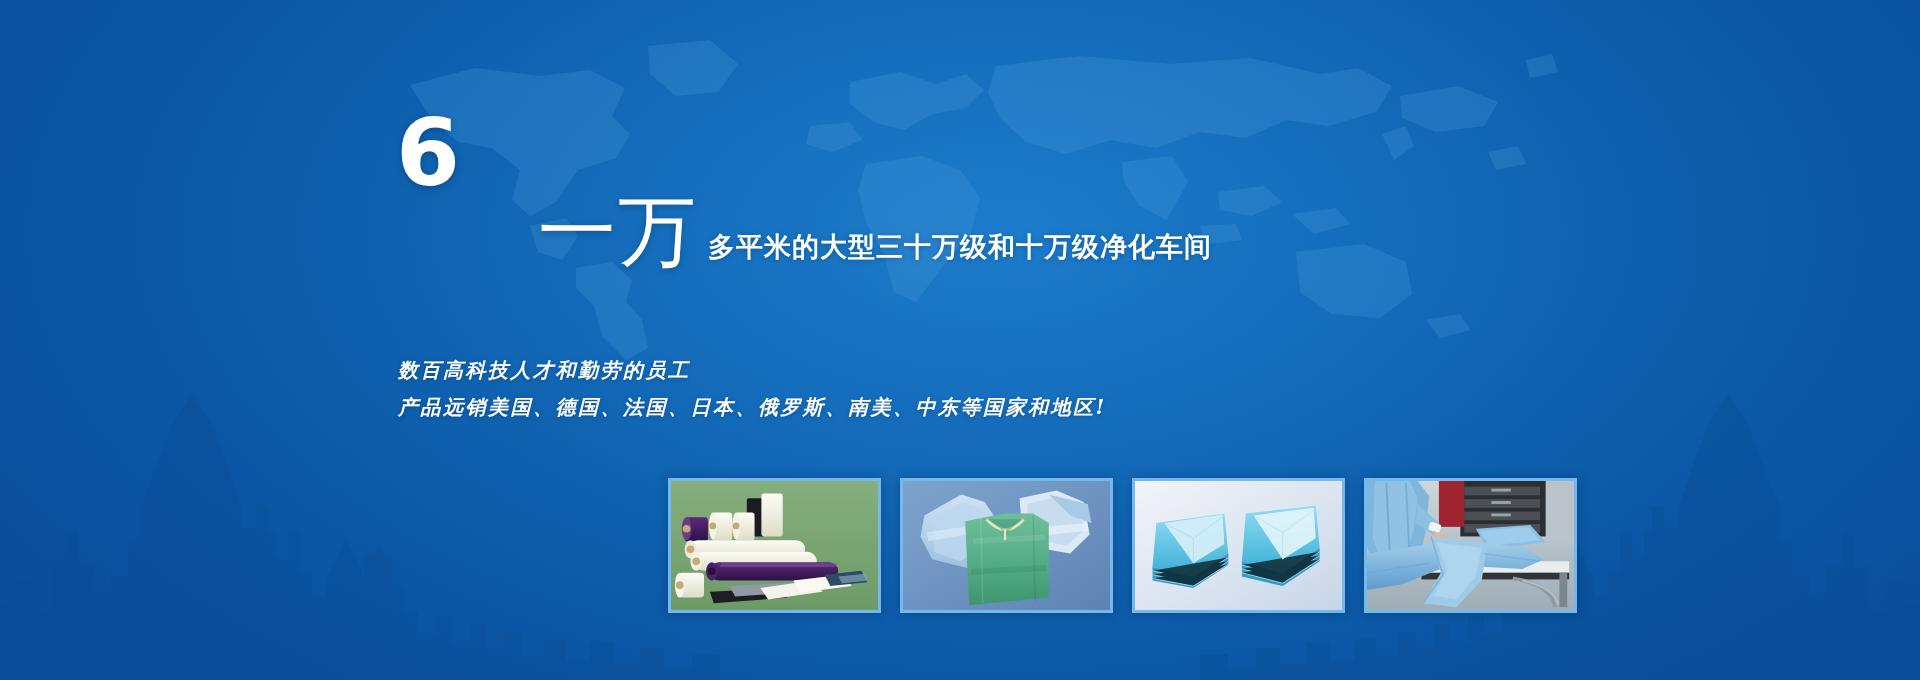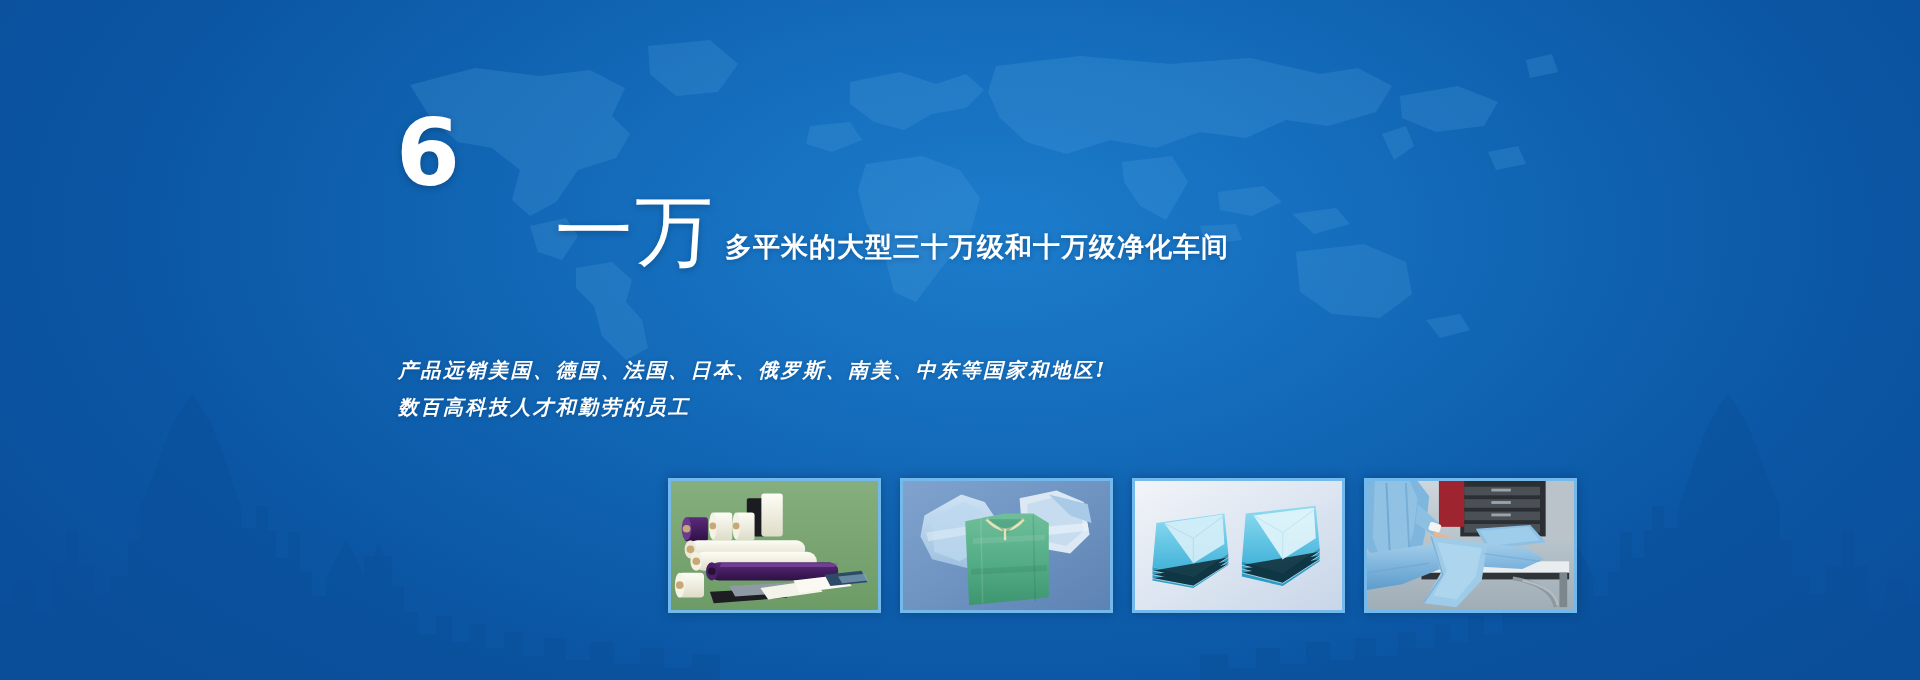"一万" .headline-2 { left: 555px -> 538px }
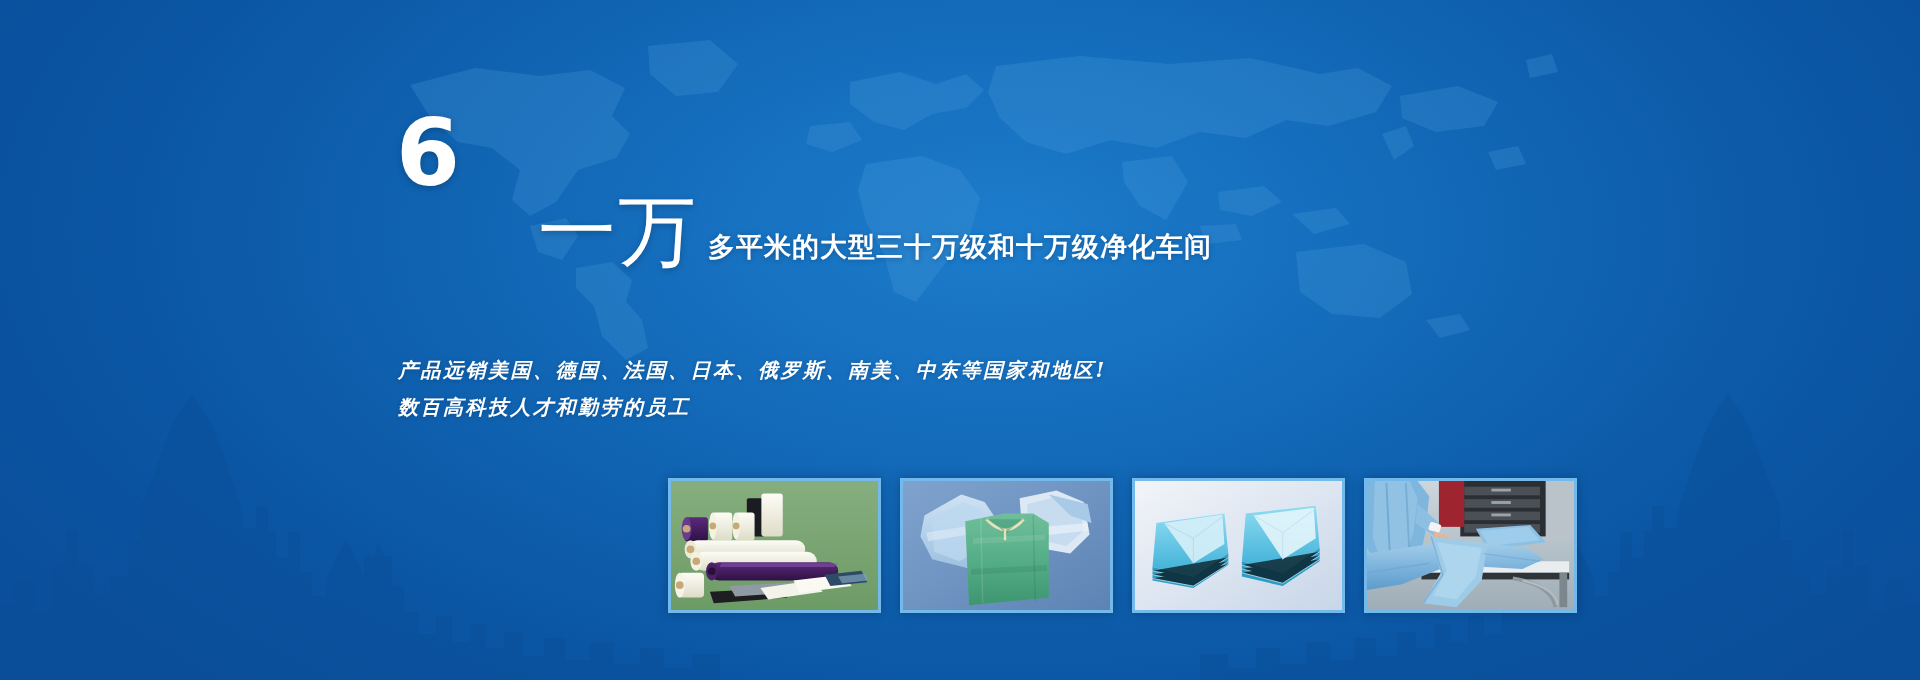"产品远销美国、德国、法国、日本、俄罗斯、南美、中东等国家和地区!" div { order: before "数百高科技人才和勤劳的员工" -> after "数百高科技人才和勤劳的员工" }
